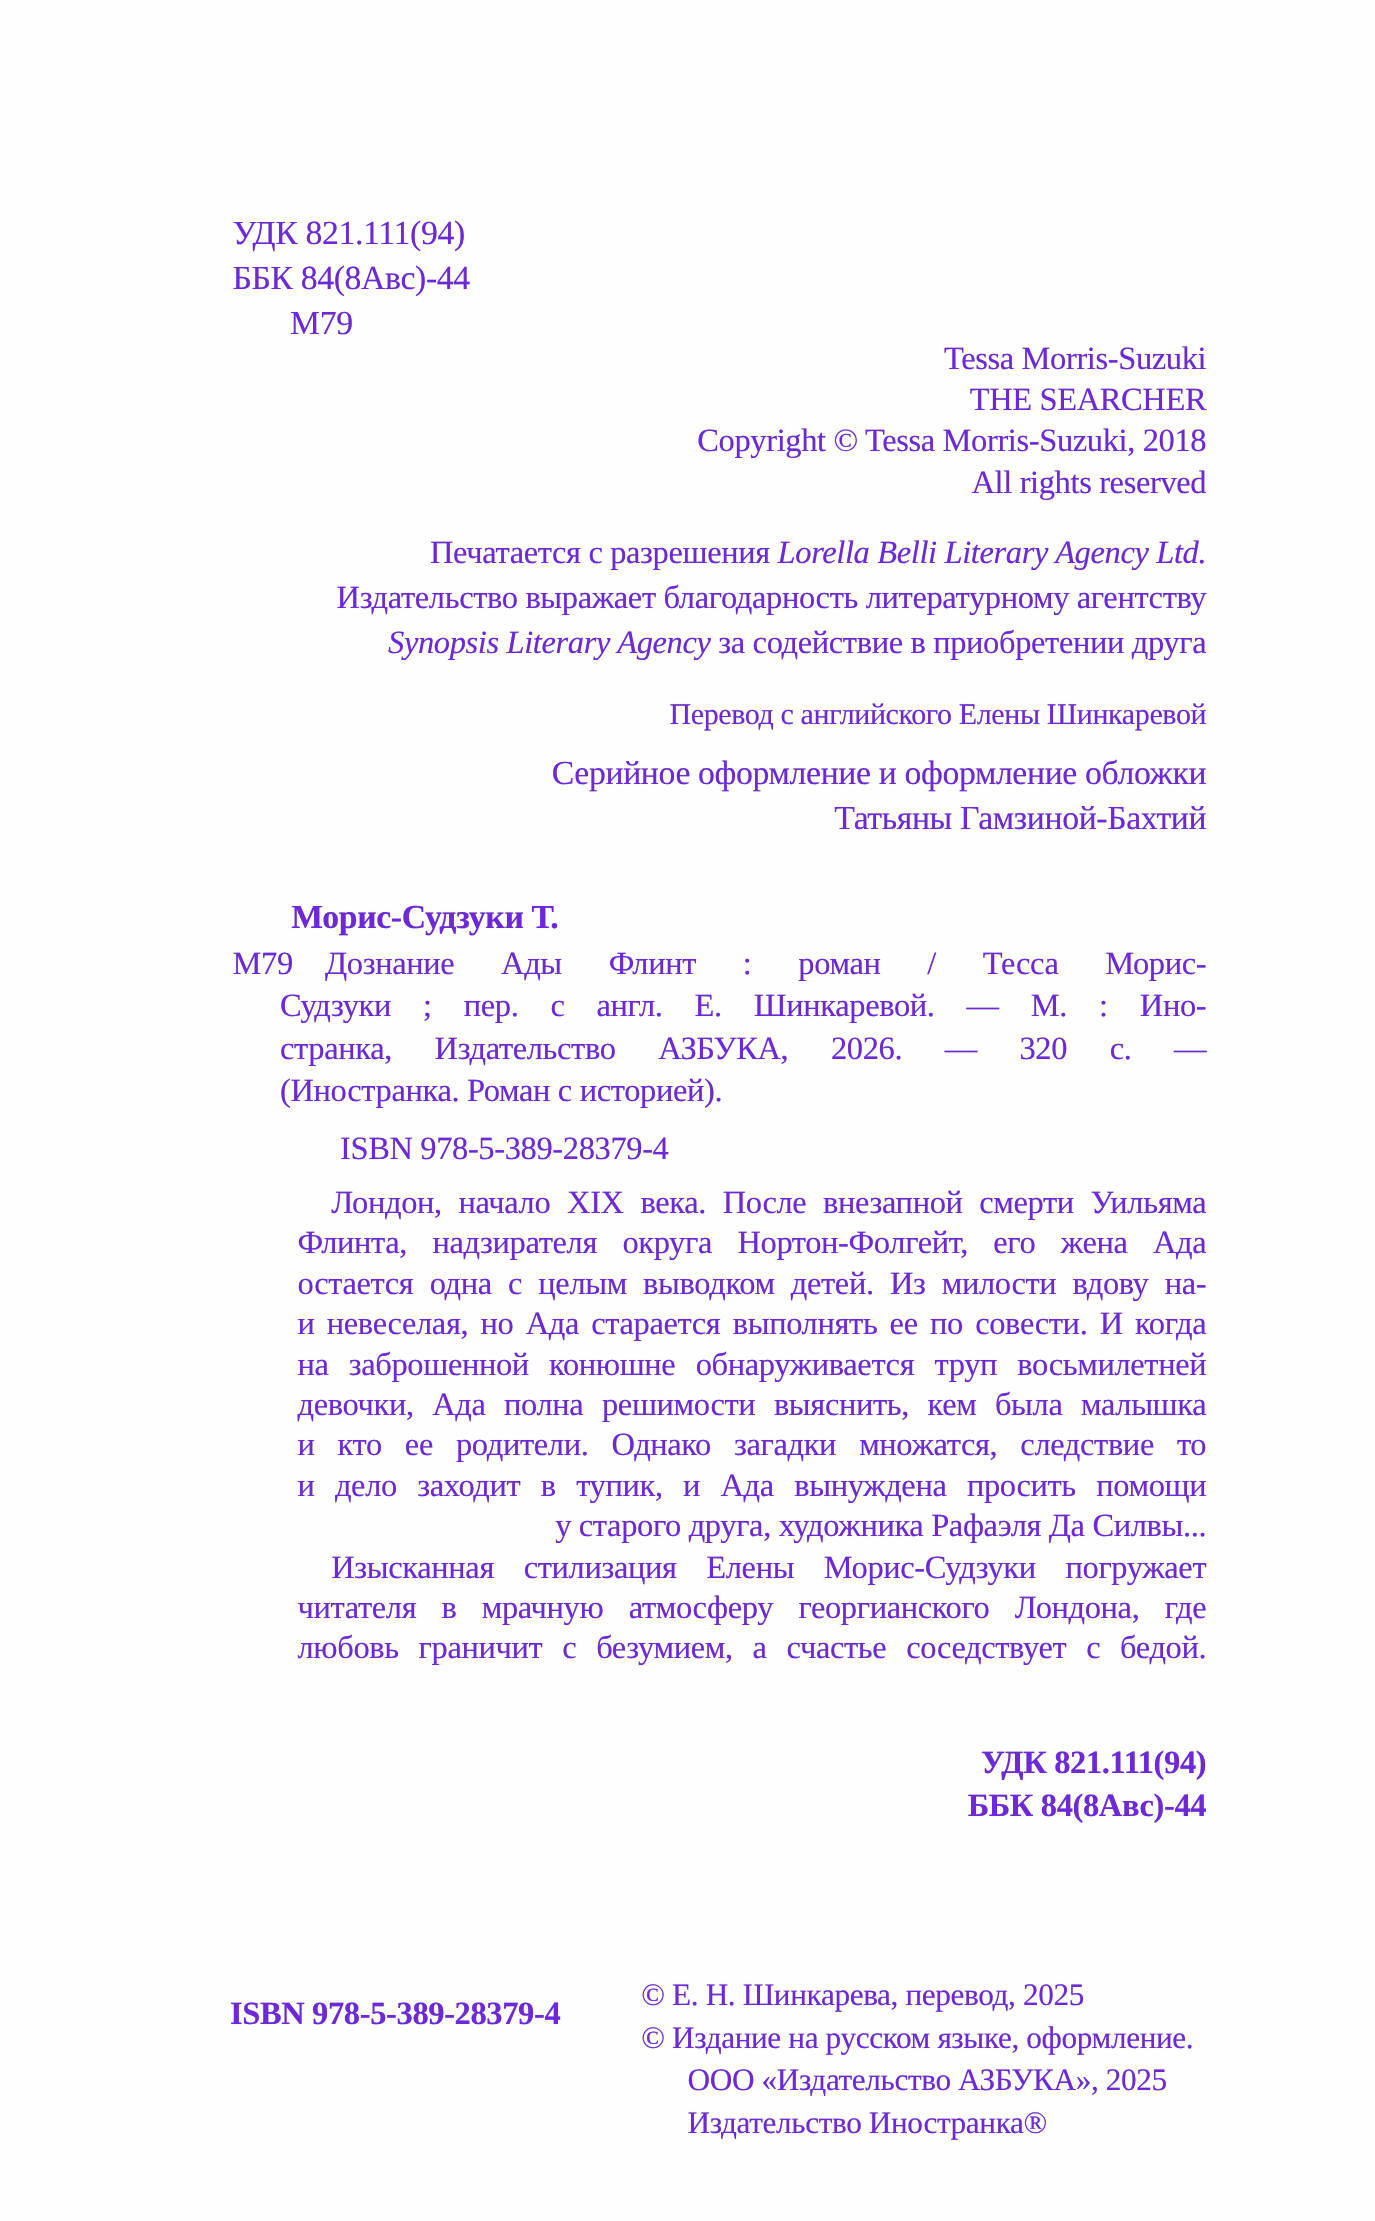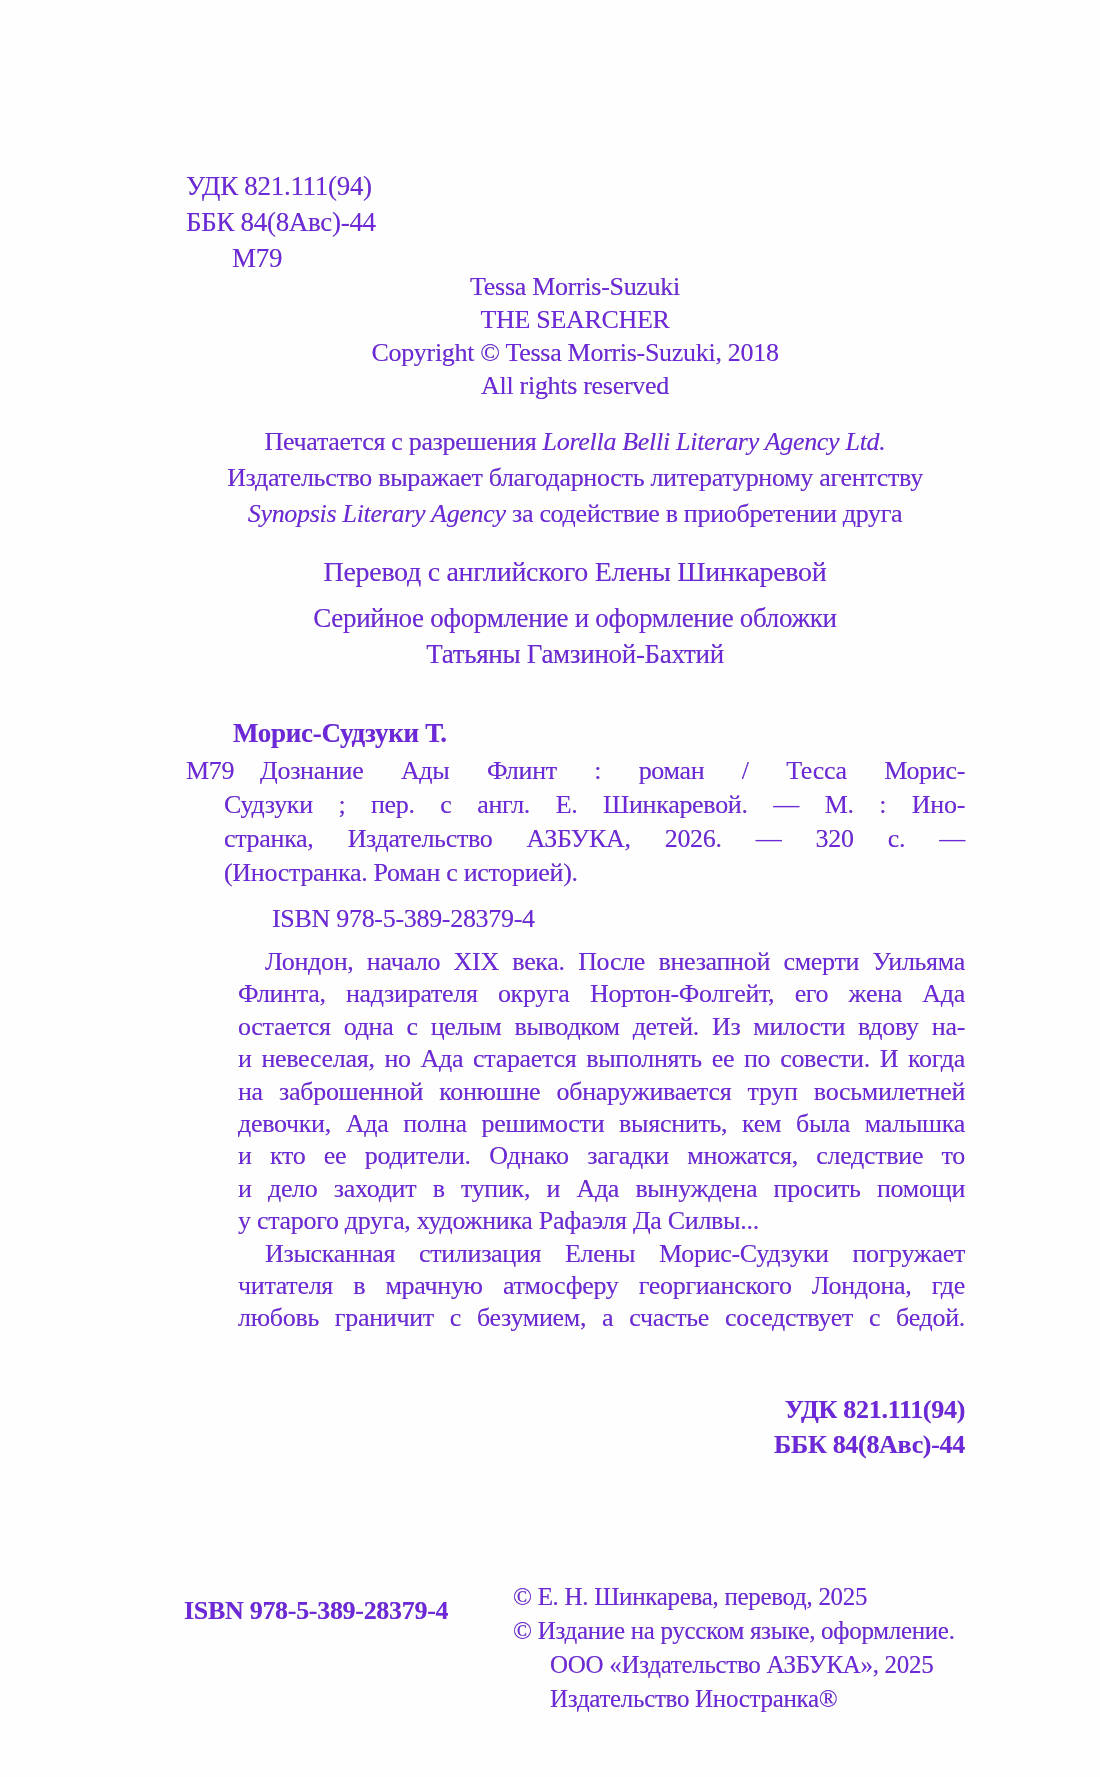"Tessa Morris-Suzuki" .center-col { text-align: center -> right }
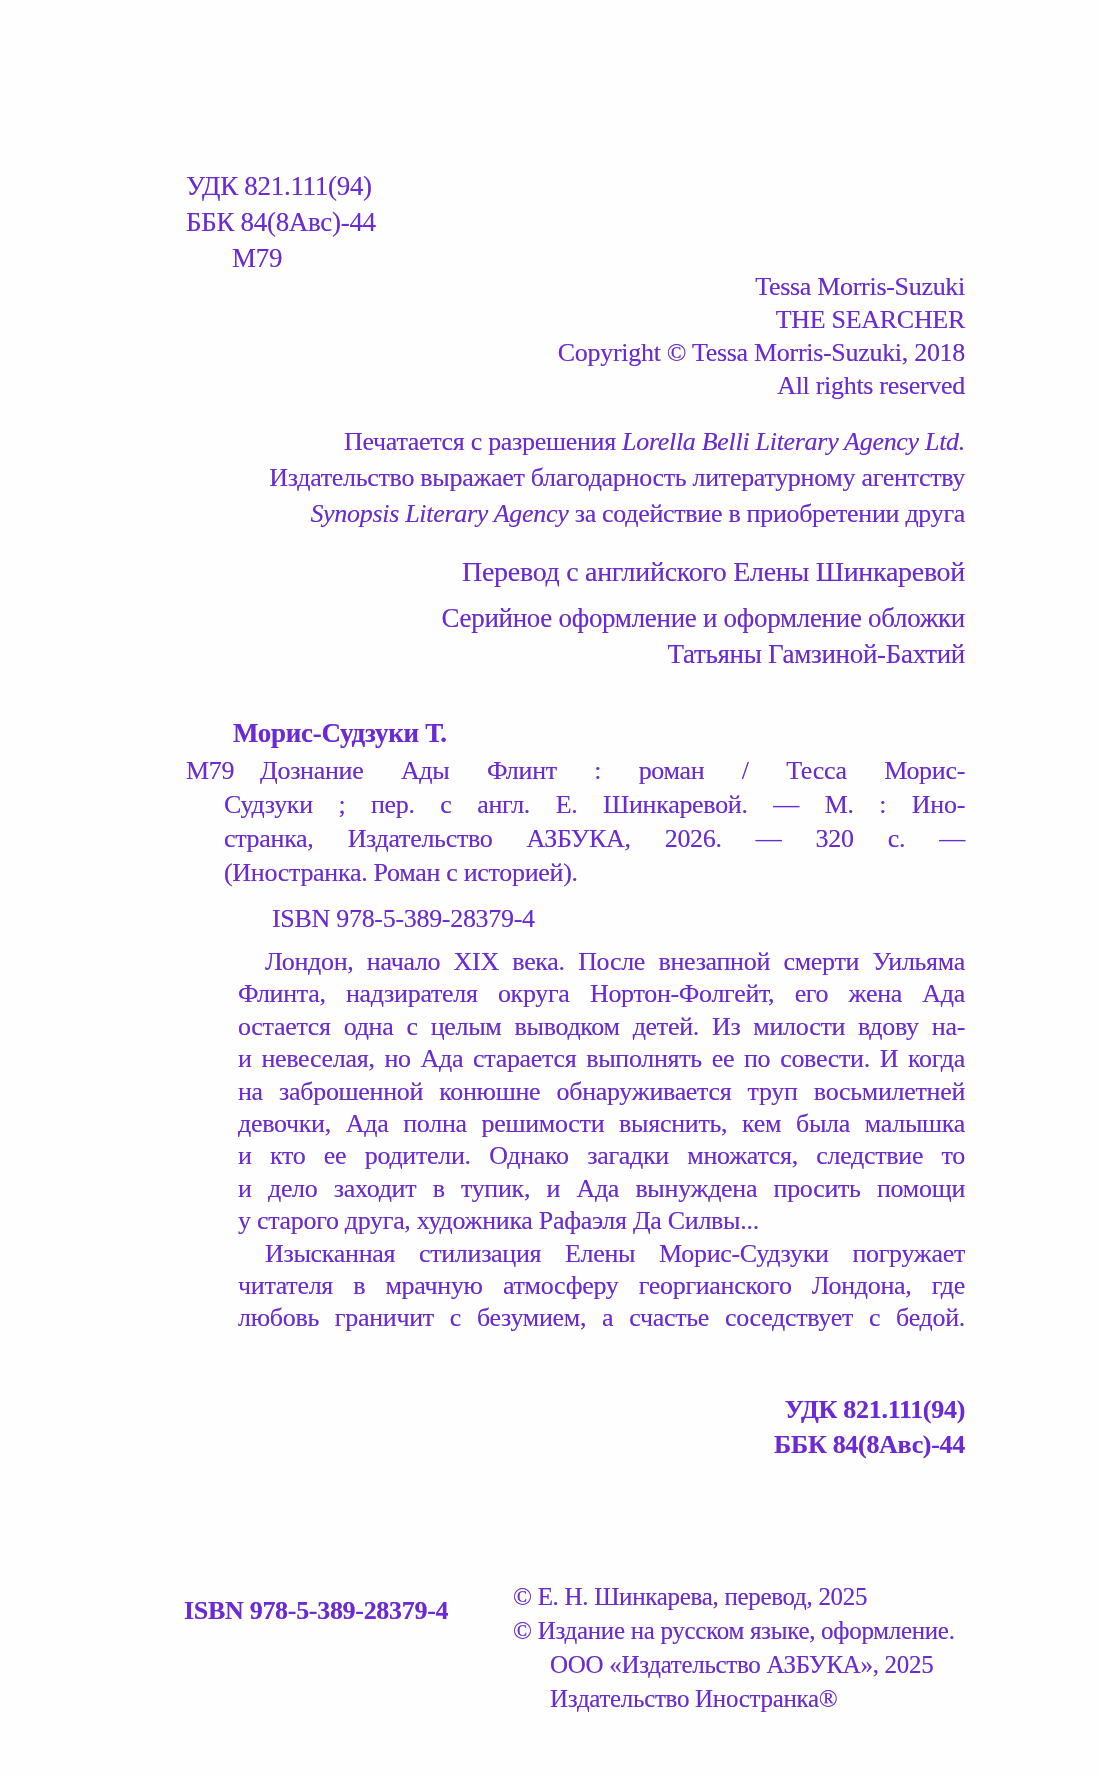"Перевод с английского Елены Шинкаревой" .translation-line { font-size: 28px -> 24px }
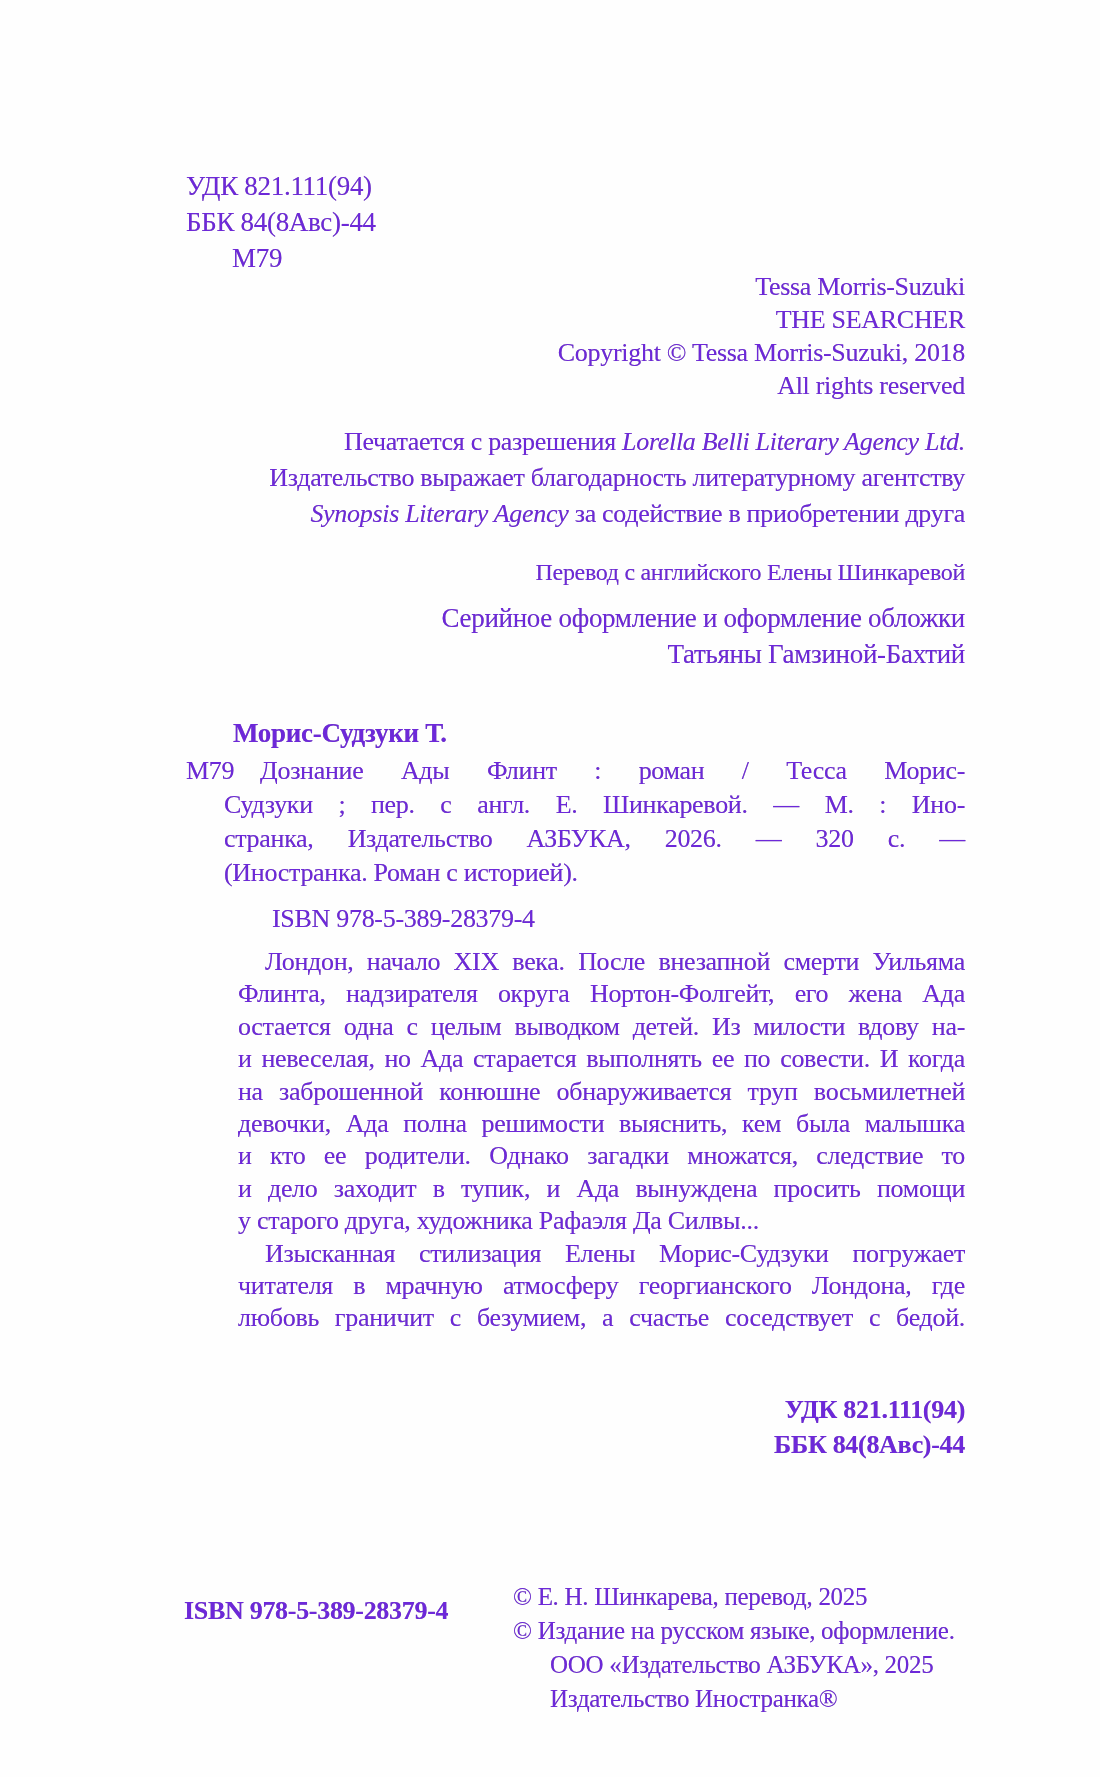"у старого друга, художника Рафаэля" .annotation .lline { text-align: left -> right }
